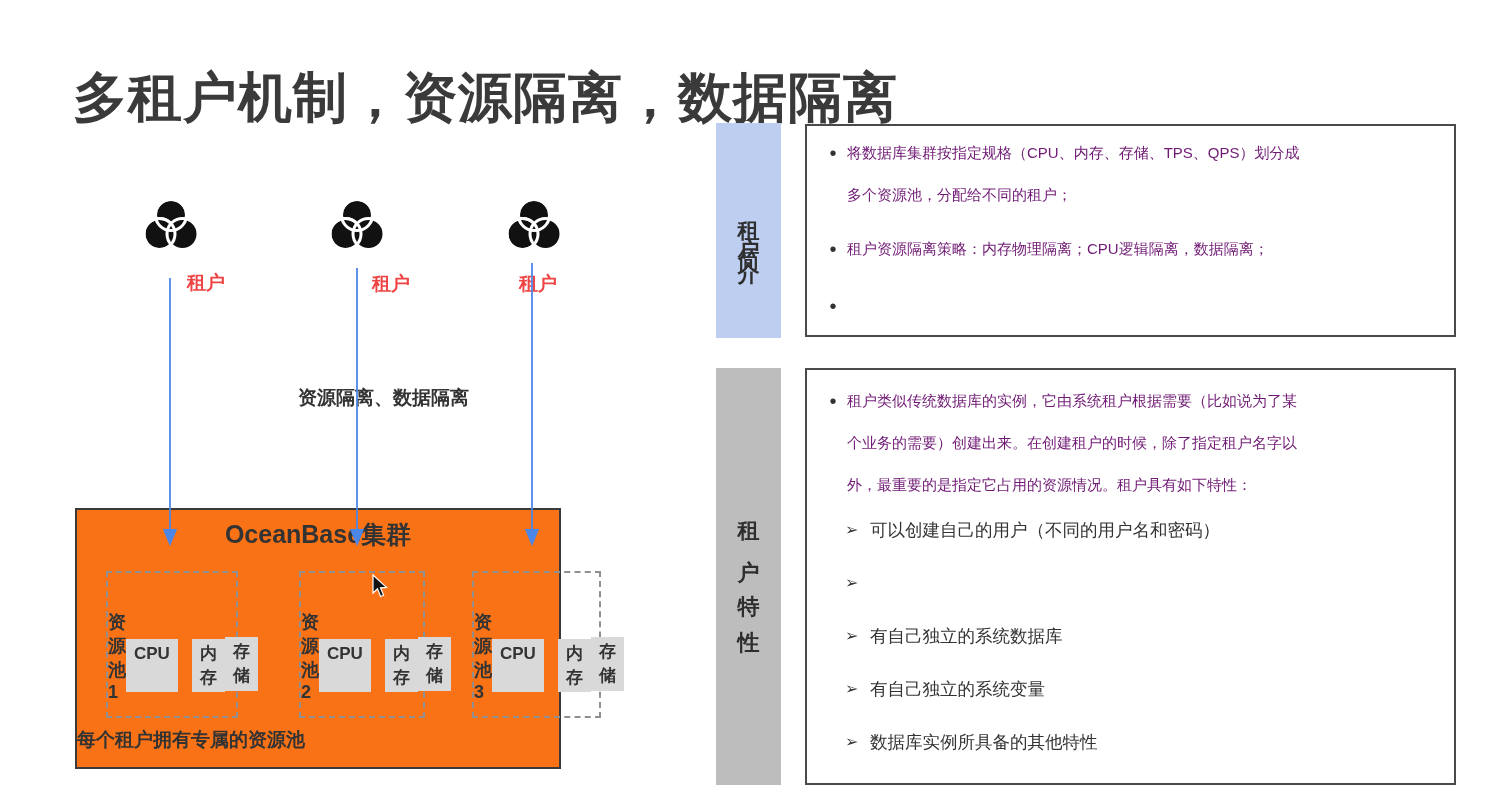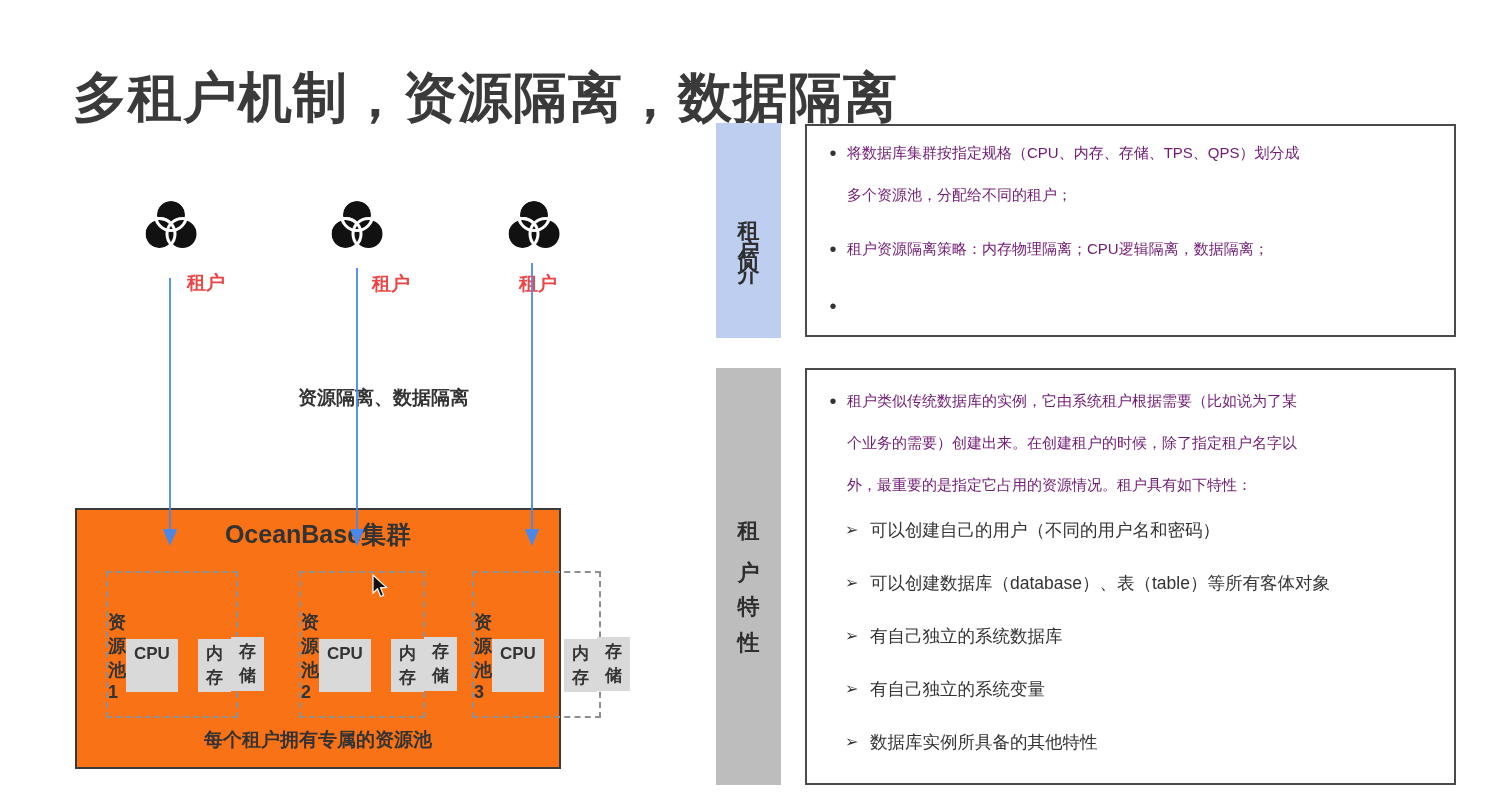"可以创建数据库（database）、表（table）等所有客体对象" span.sub-text { html: <span>可以创建数据库（database）、表（table）等所有客体对象</span> -> none }
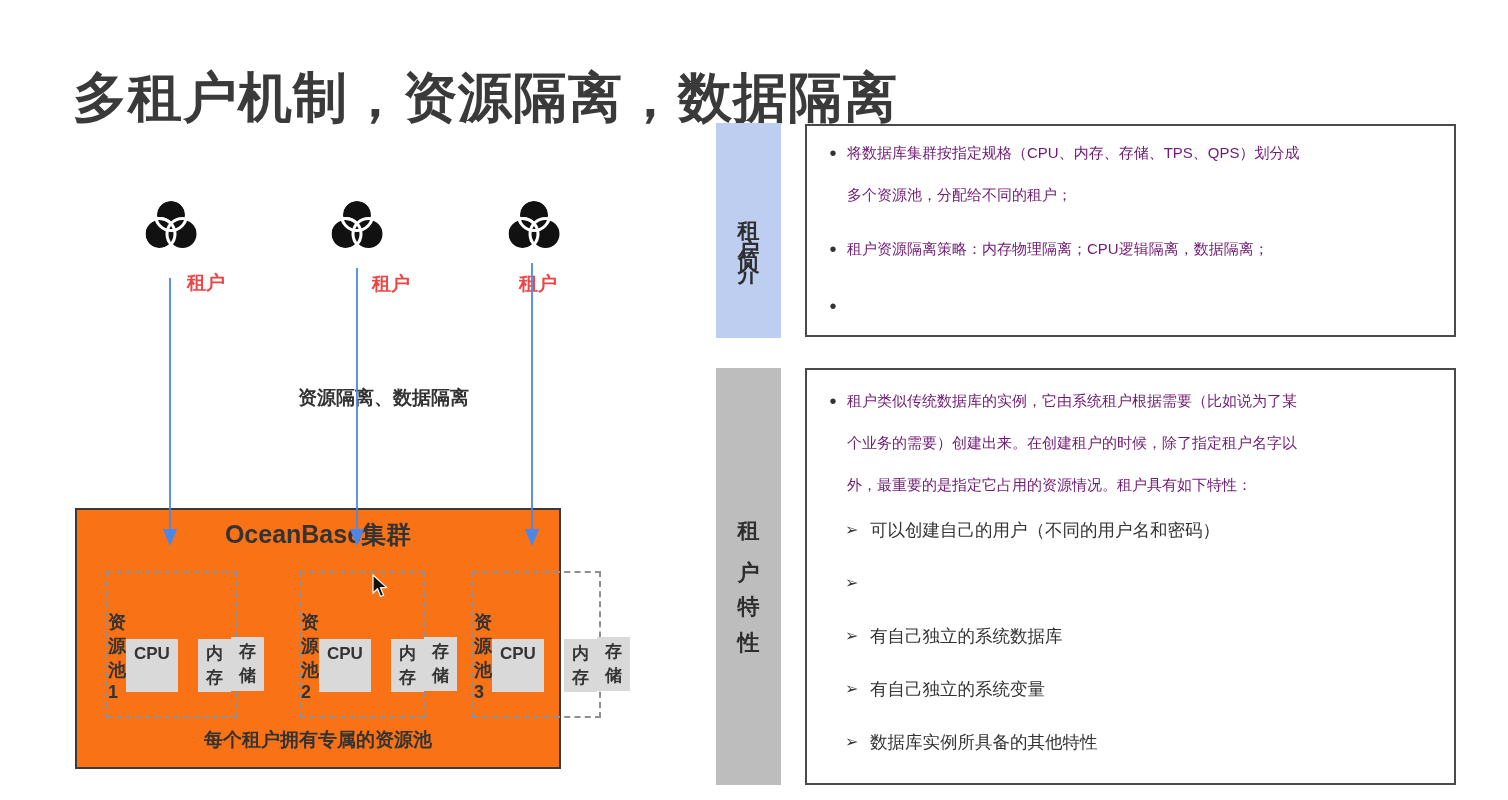"CPU" .chip-row { gap: 20px -> 14px }
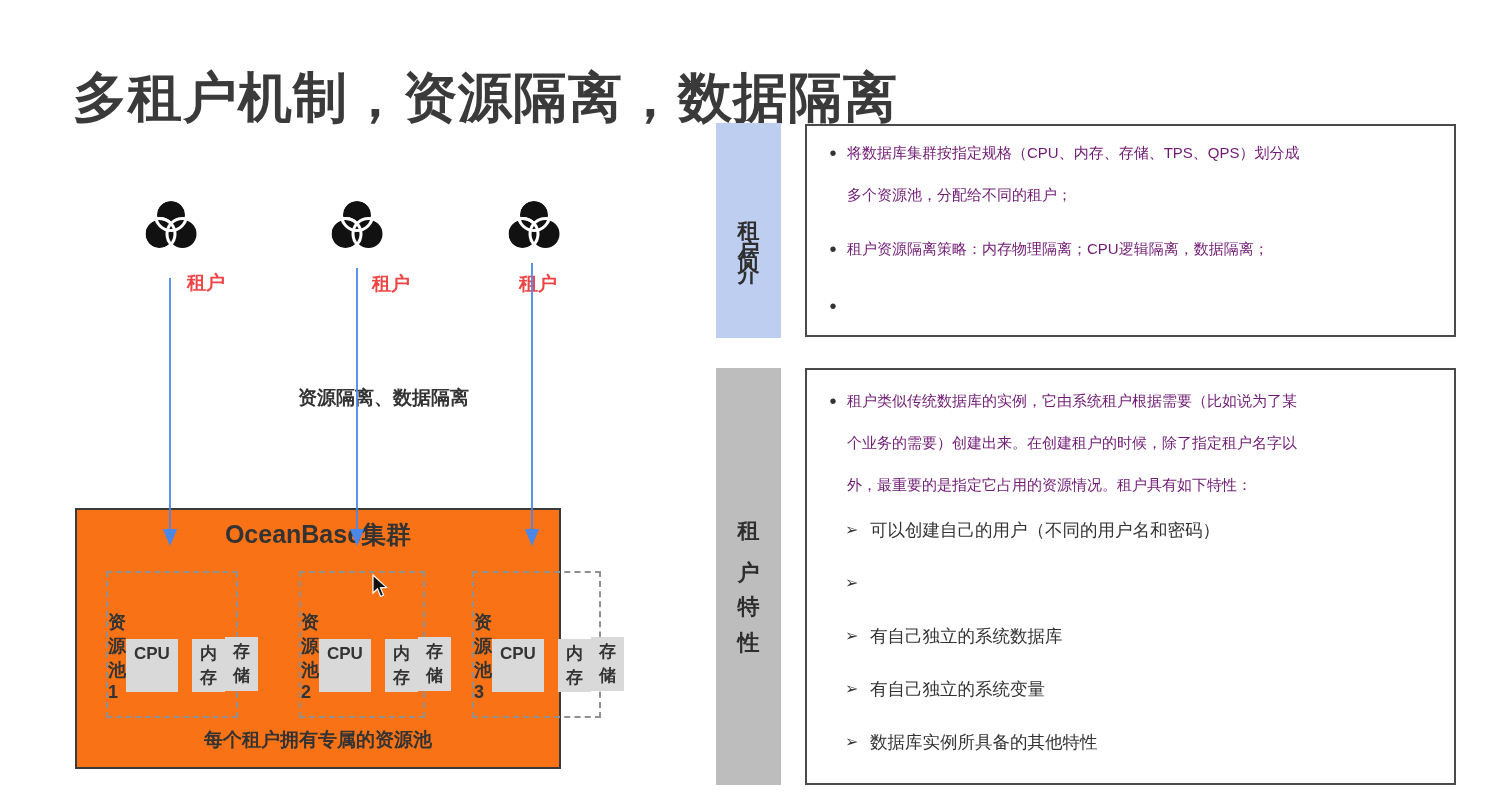"每个租户拥有专属的资源池" .cluster-caption { text-align: center -> none }
